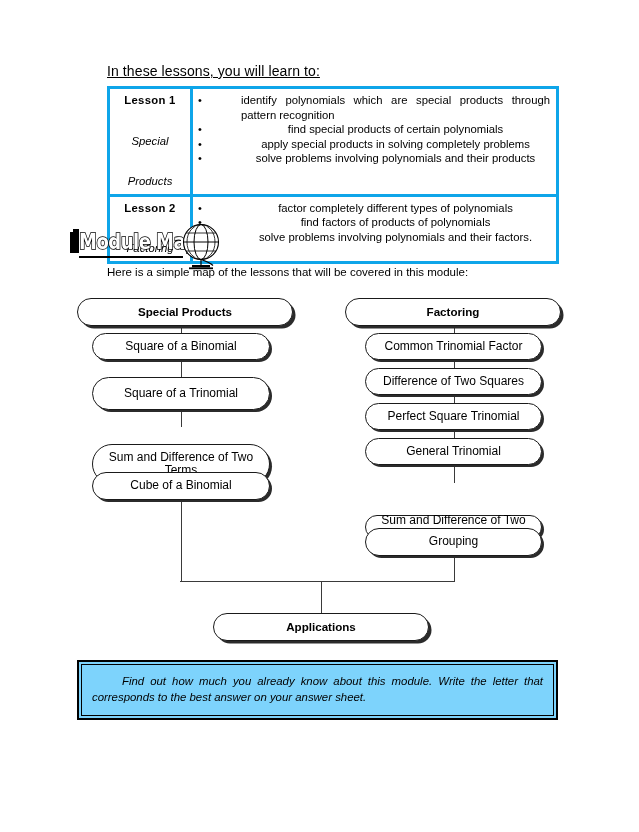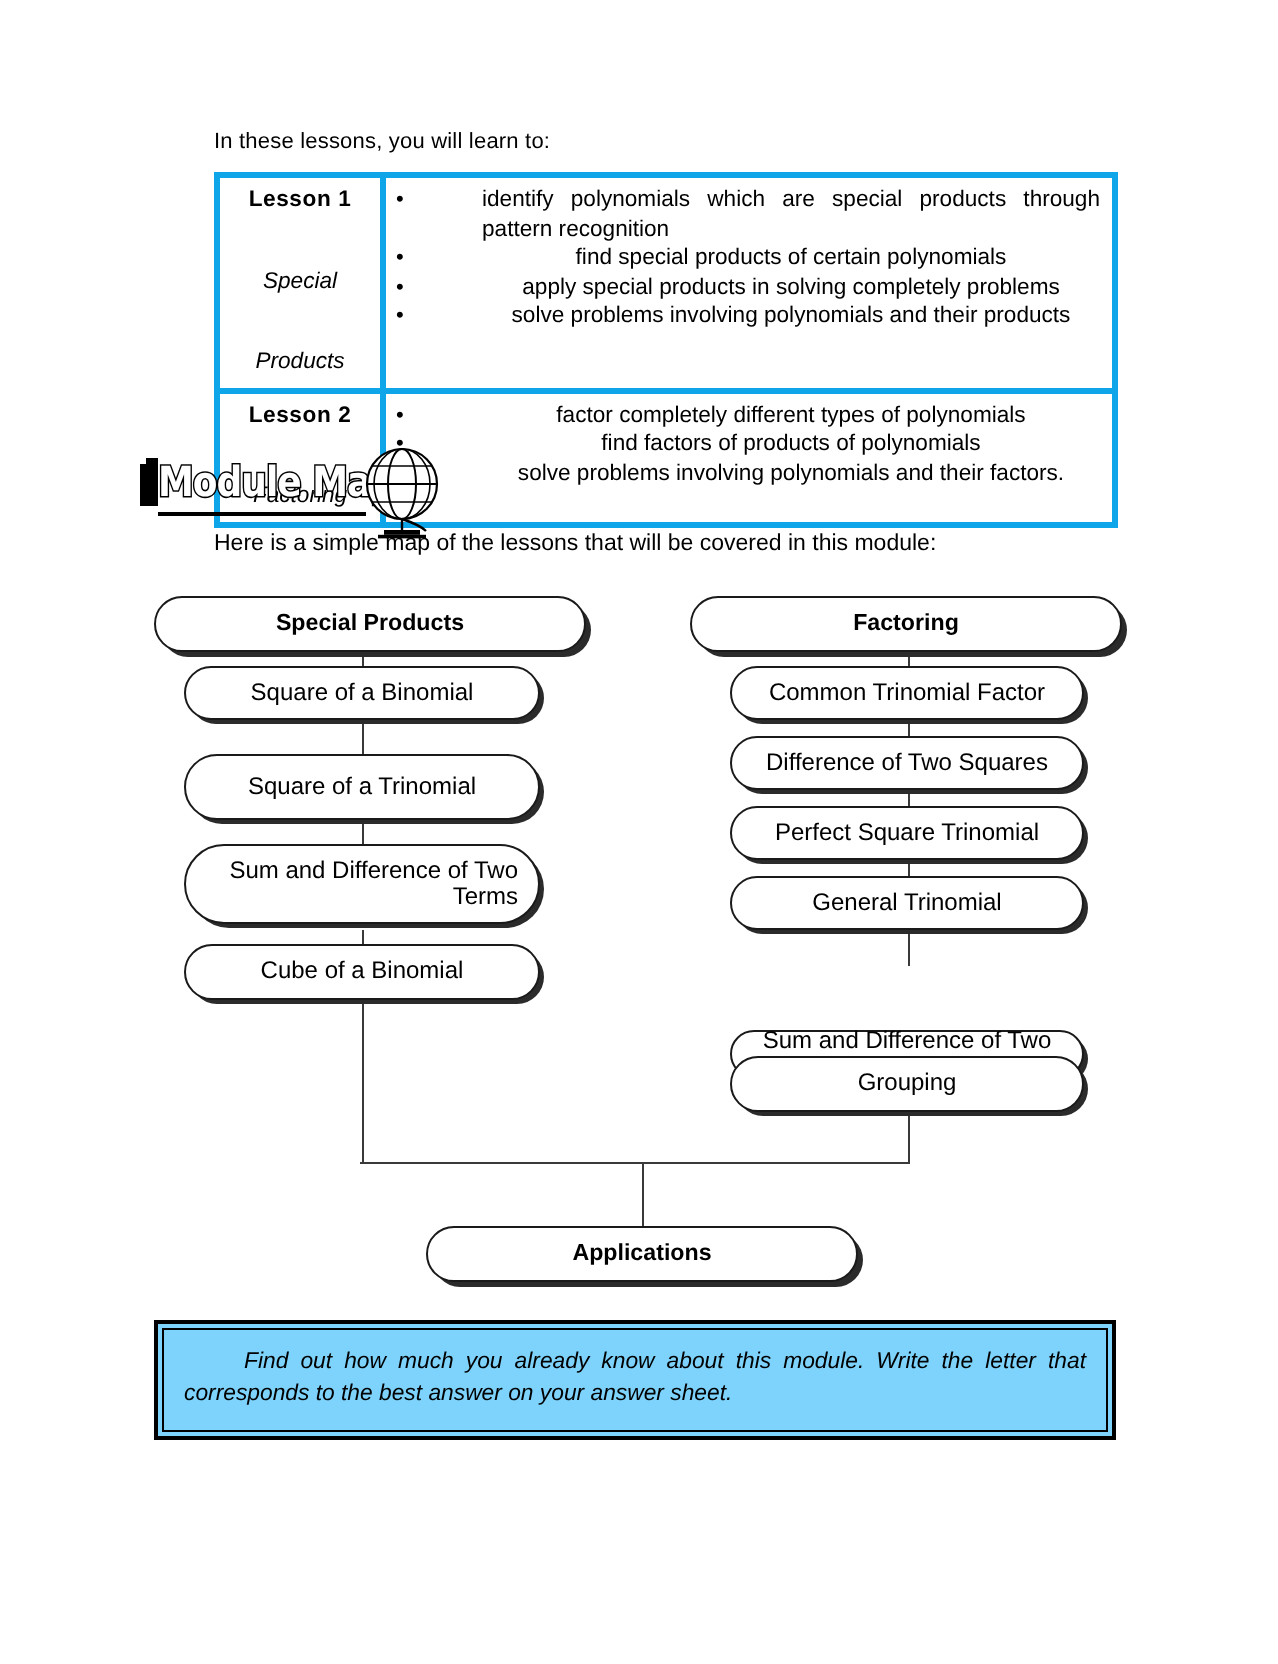"In these lessons, you will" .intro-line { font-size: 11px -> 14px; text-decoration: none -> underline }
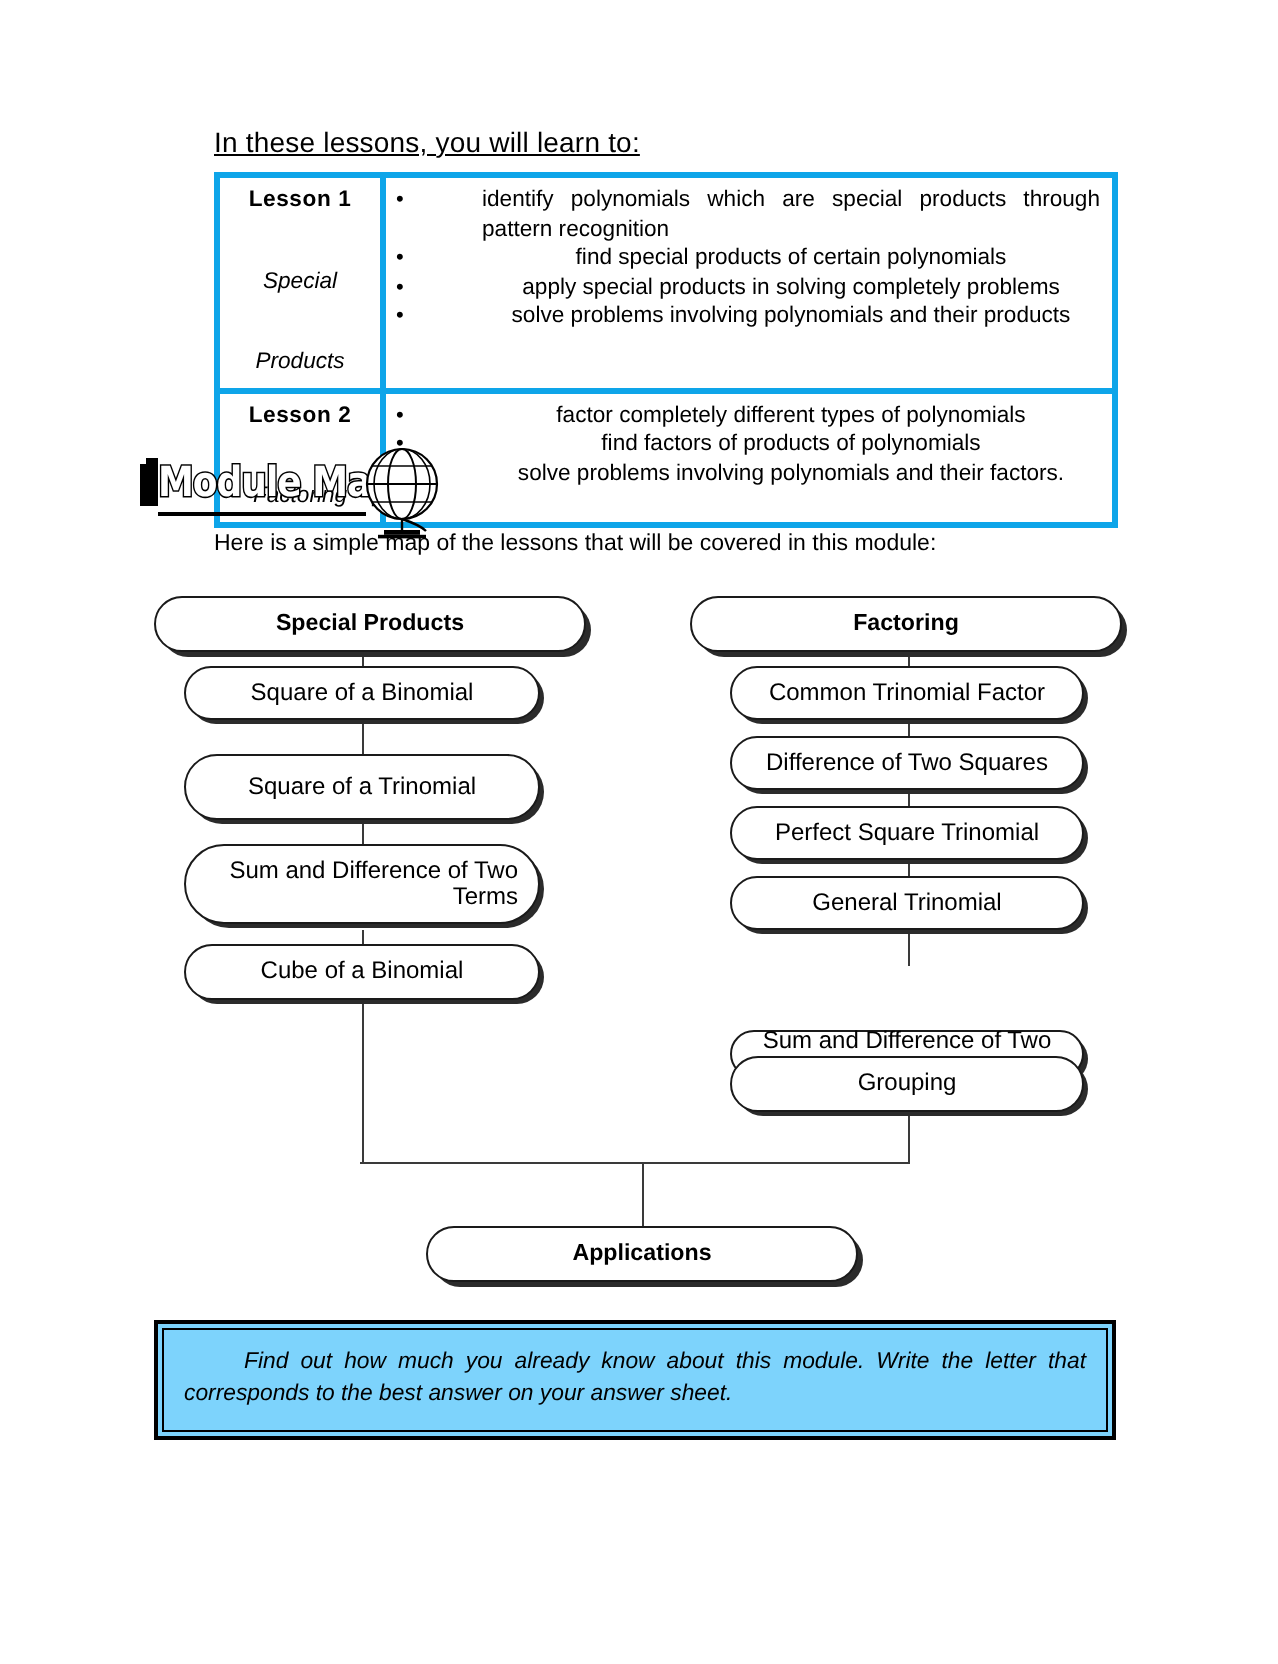"Sum and Difference of Two Terms" div.node { text-align: right -> none; top: 422px -> 444px }
